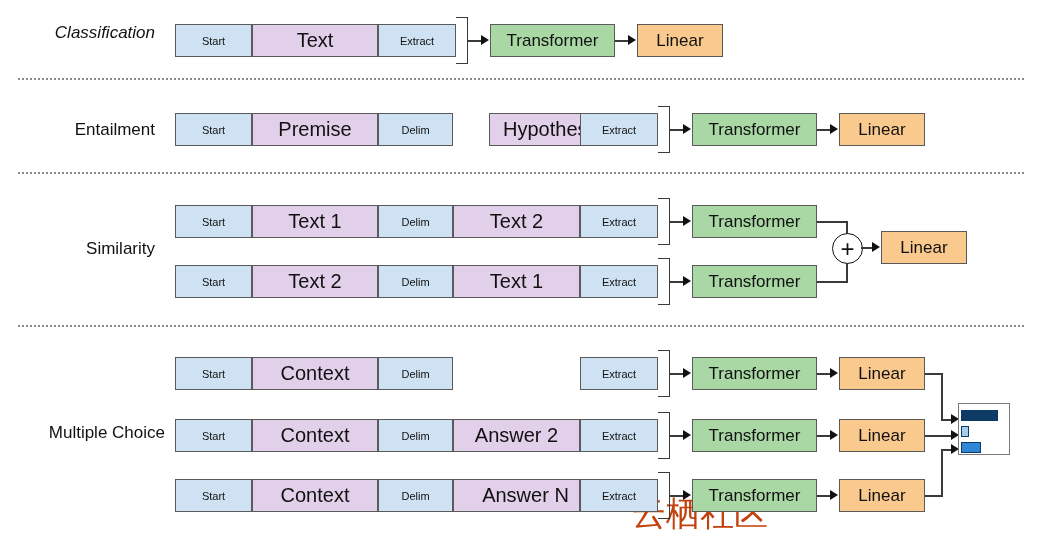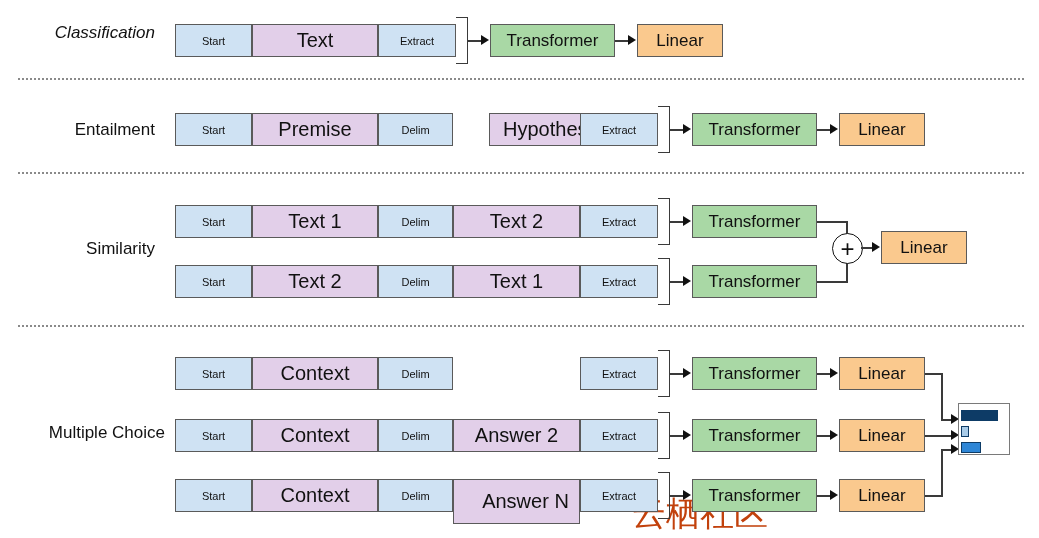"Answer N" div.tok { height: 45px -> 33px }
